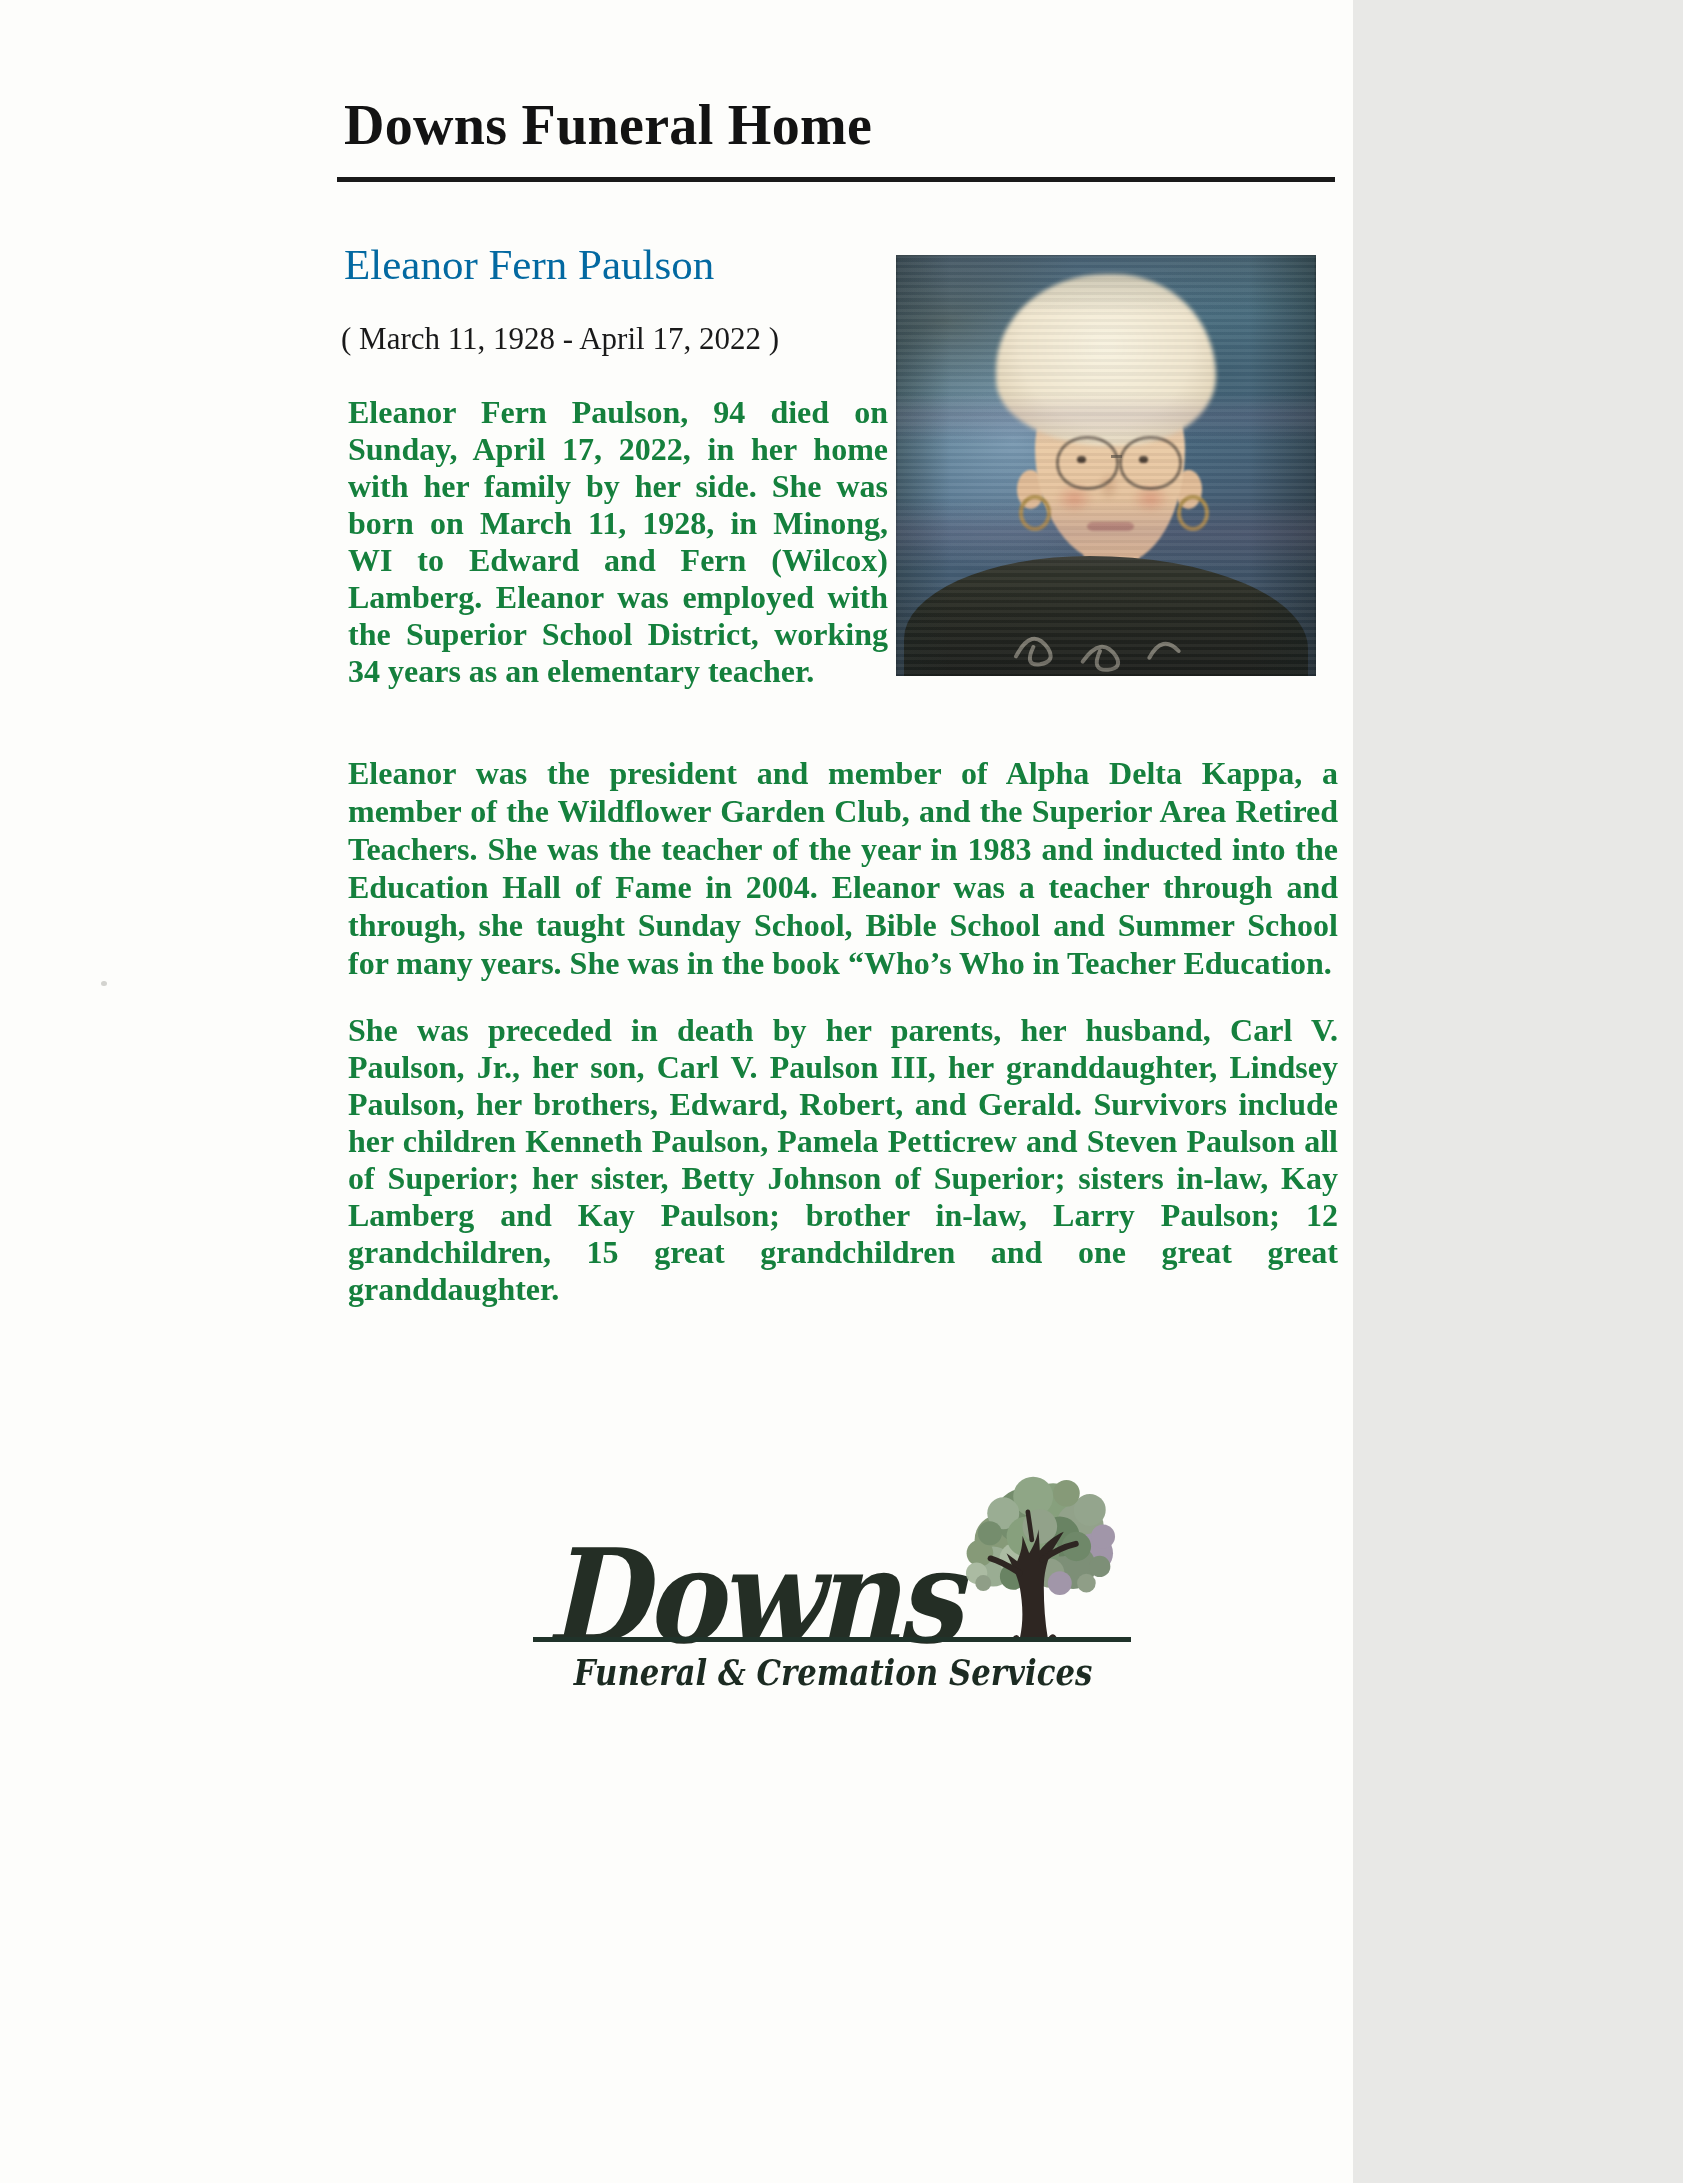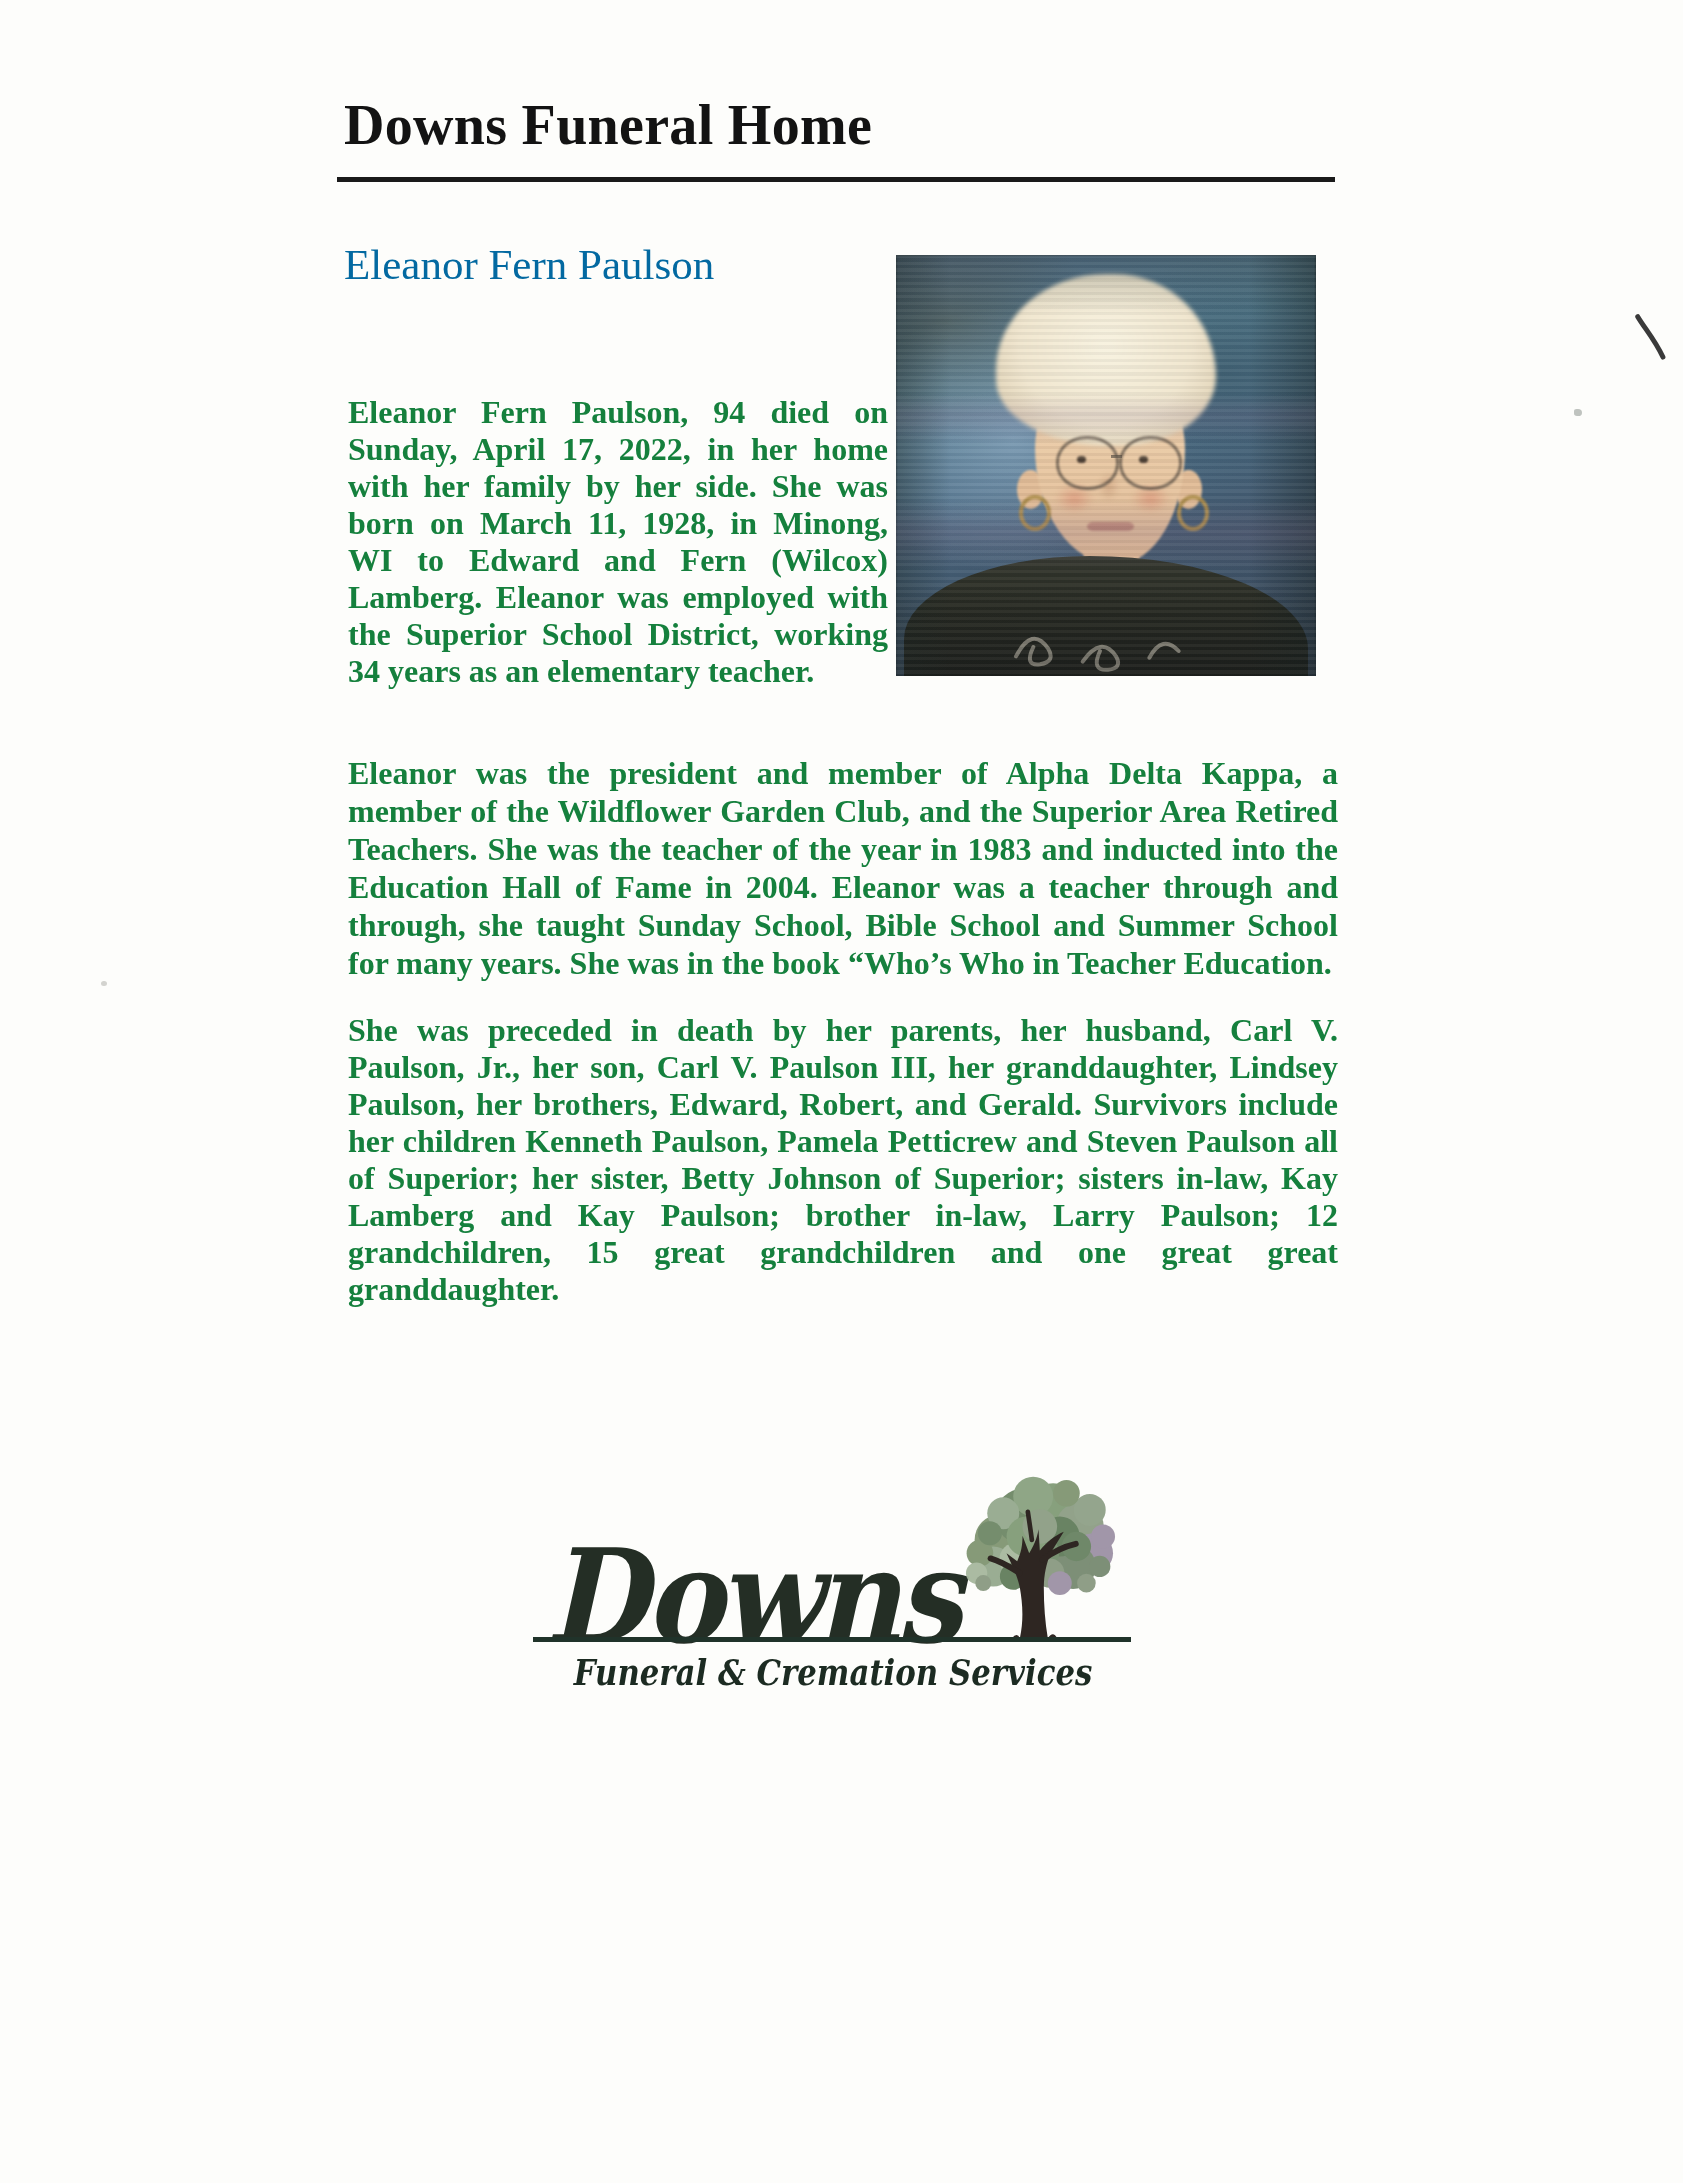"Downs Funeral Home" .page { width: 1683px -> 1353px }
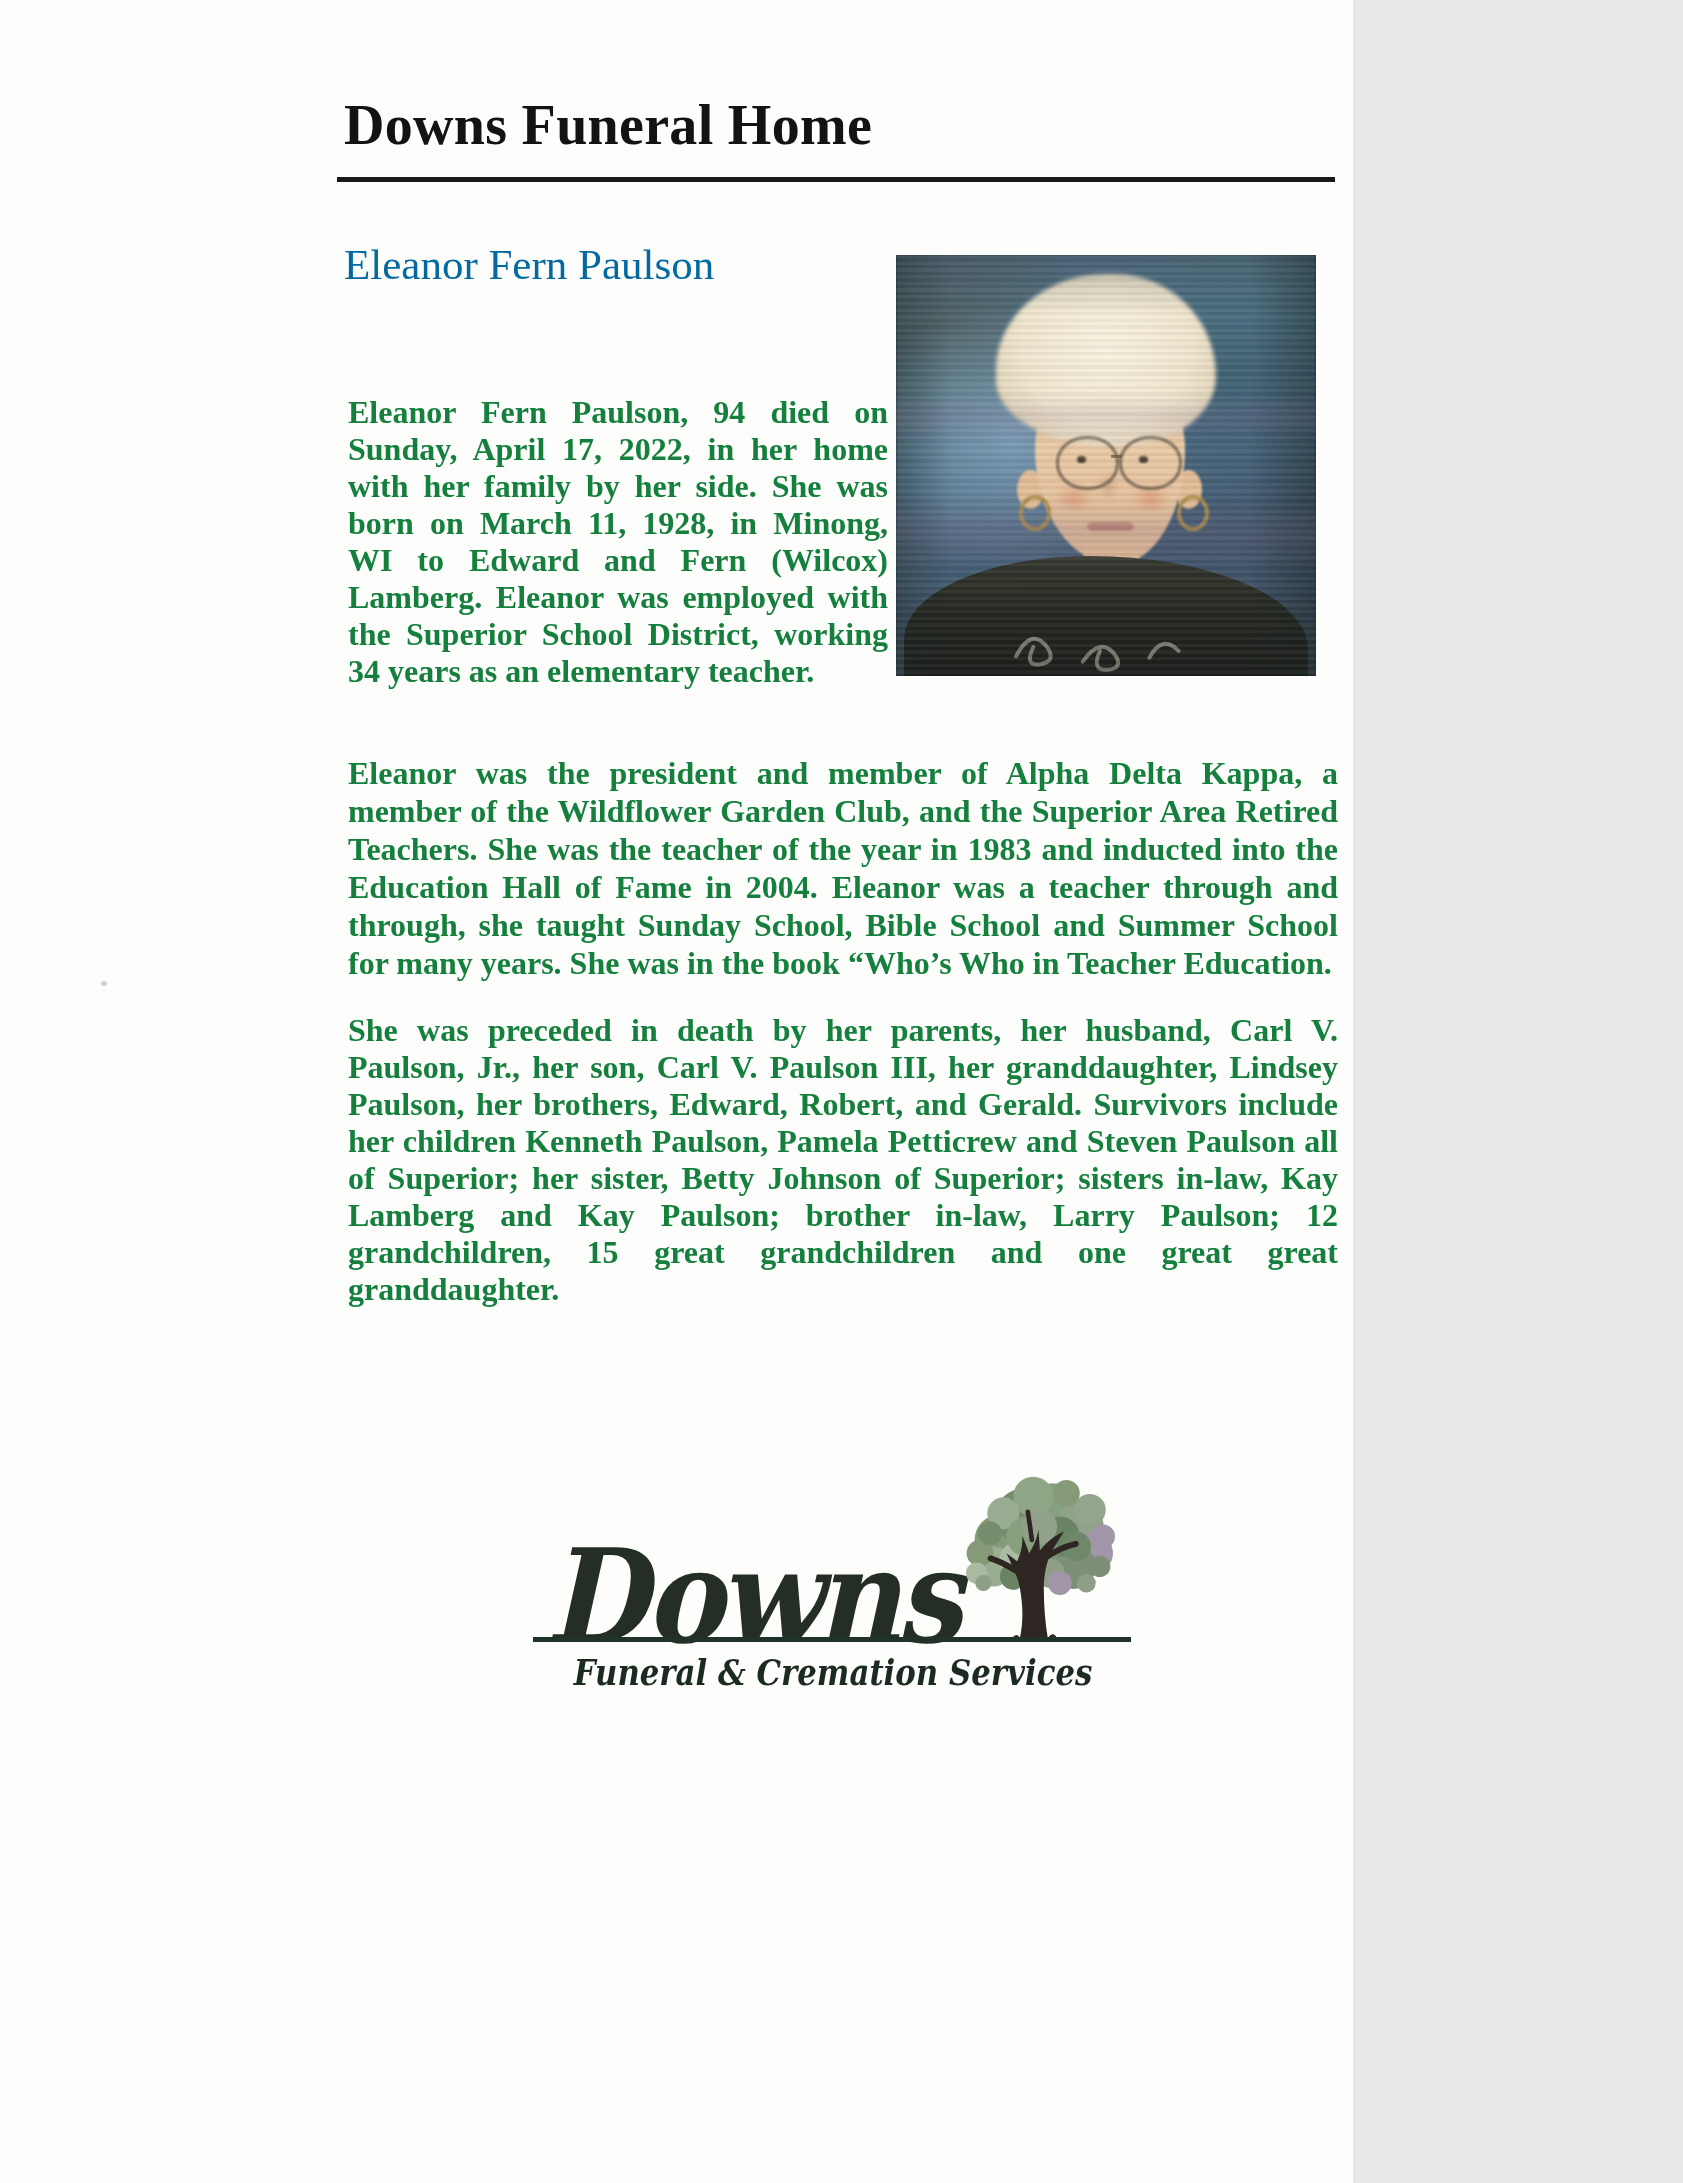"( March 11, 1928 -" div.obit-dates { html: none -> <div>( March 11, 1928 - April 17, 2022 )</div> }
